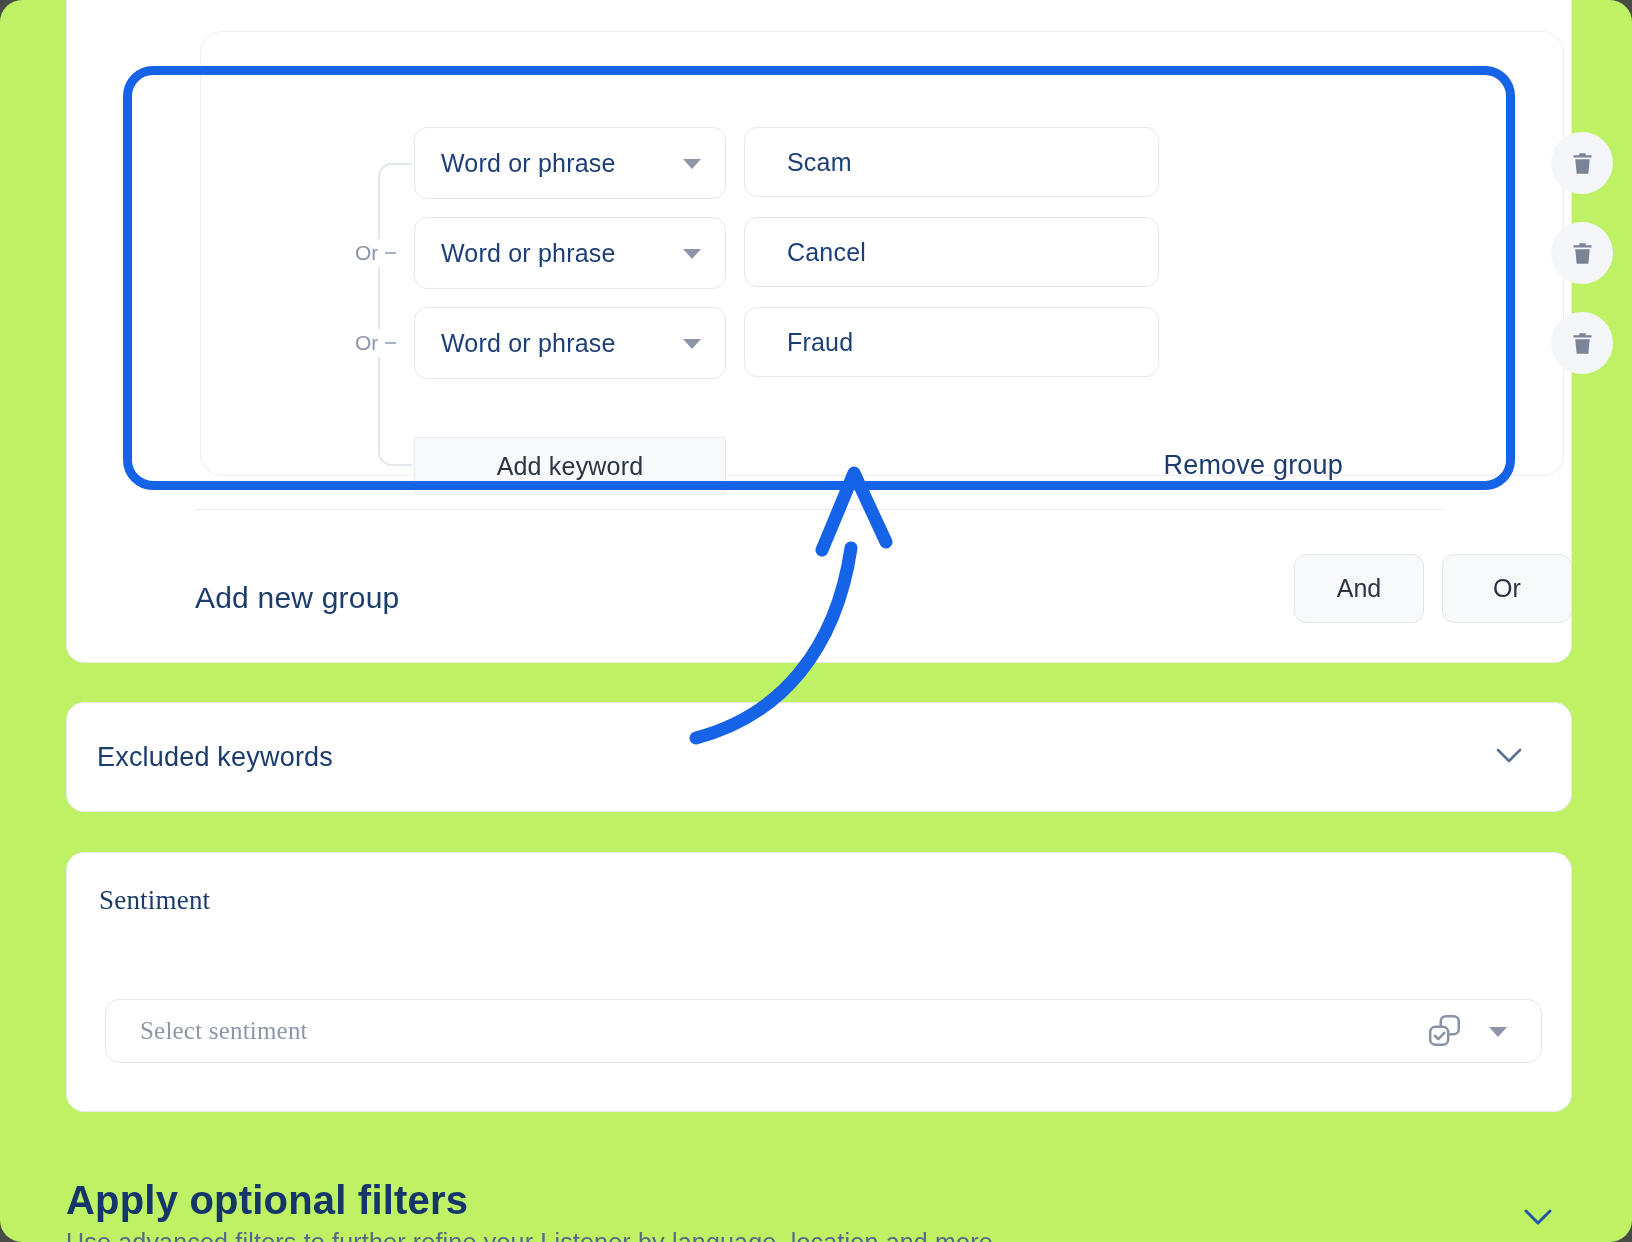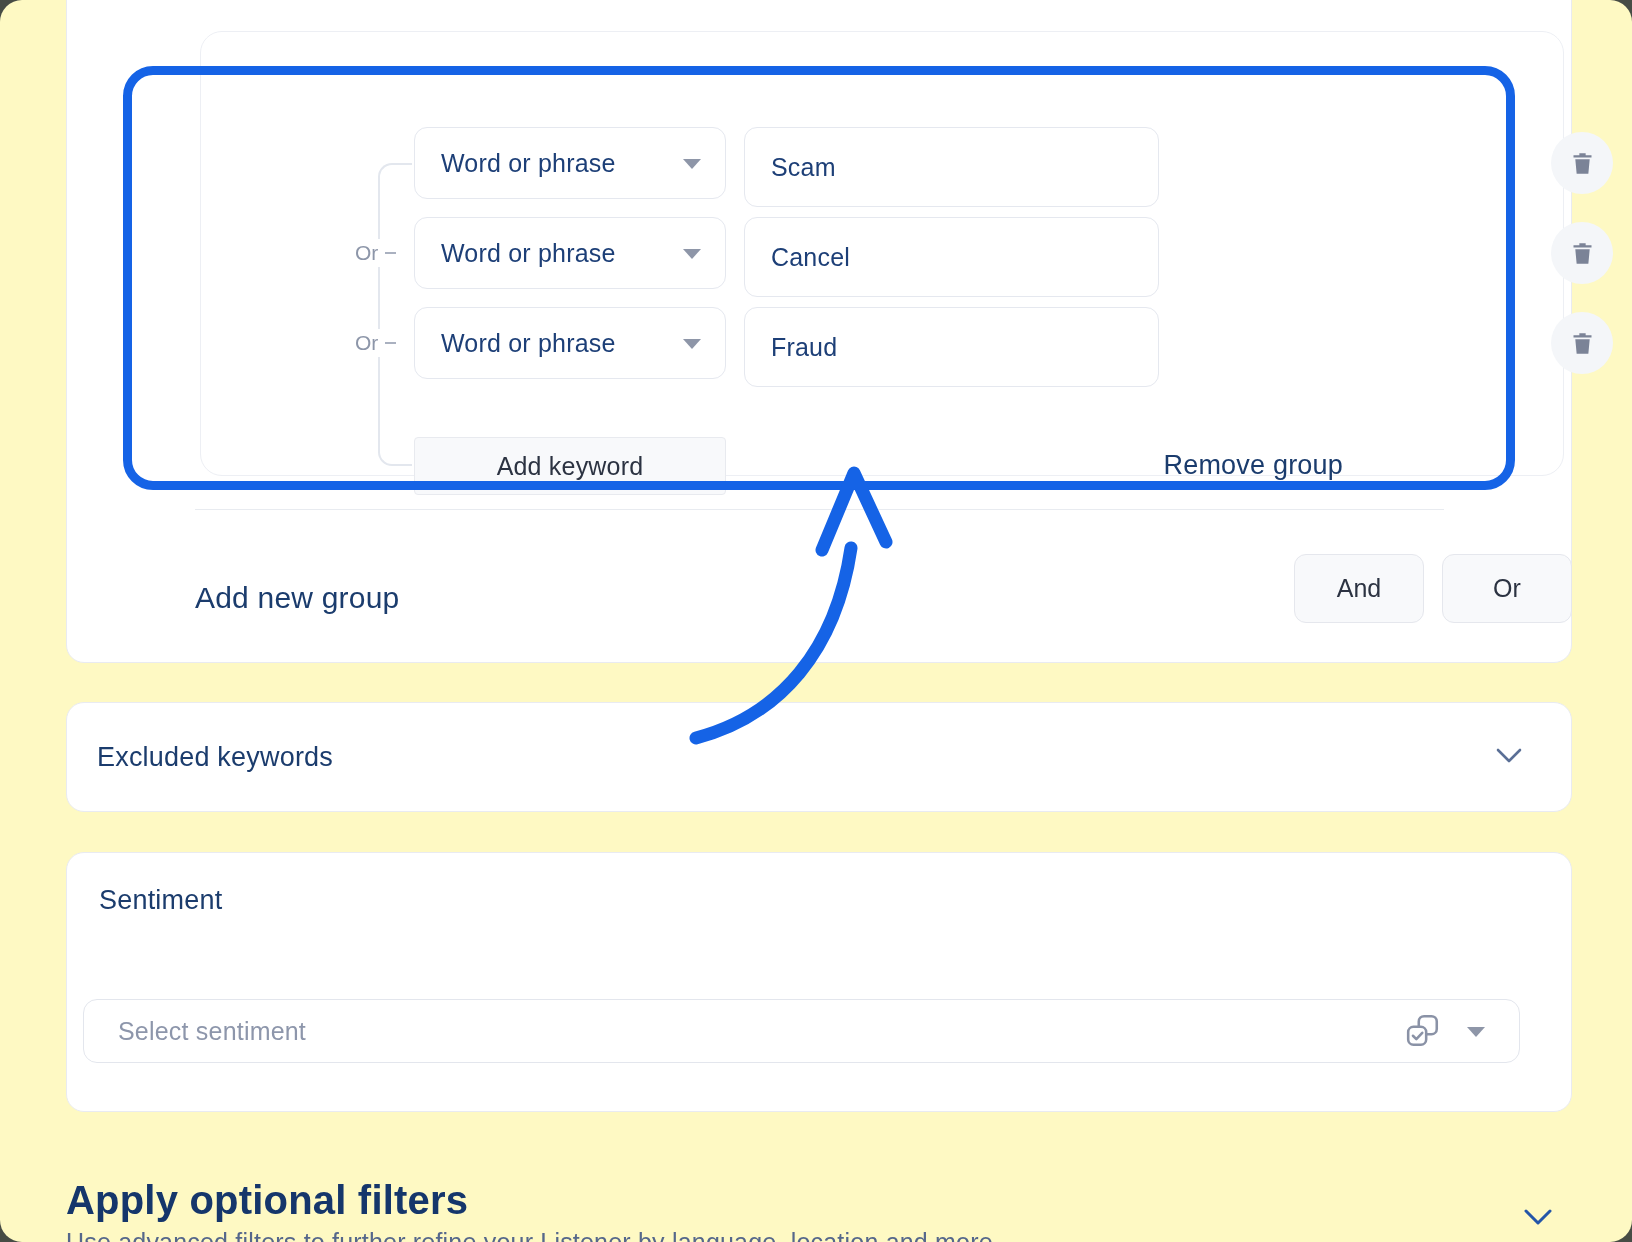"Word or phrase" .page { background: #fef9c3 -> #bef264 }
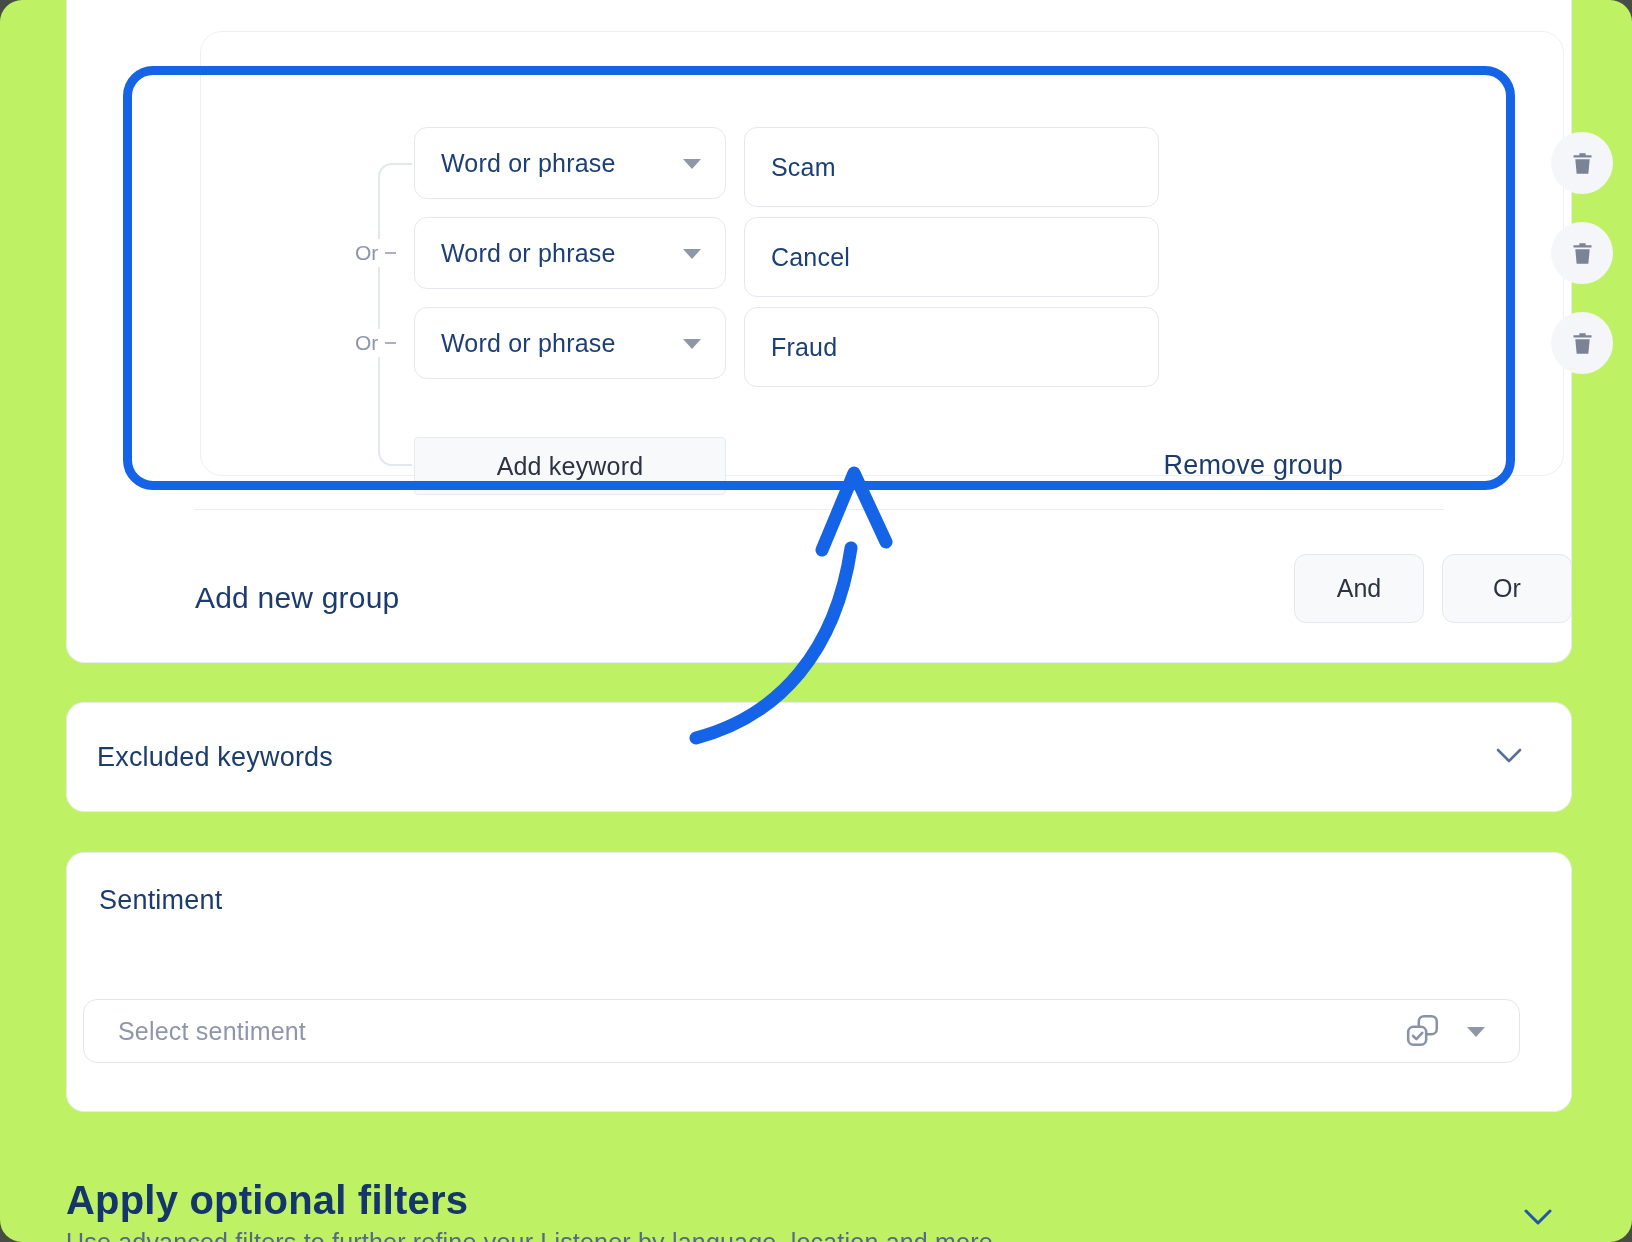"Scam" .kw-input { height: 80px -> 70px; padding: 0 26px -> 0 42px }
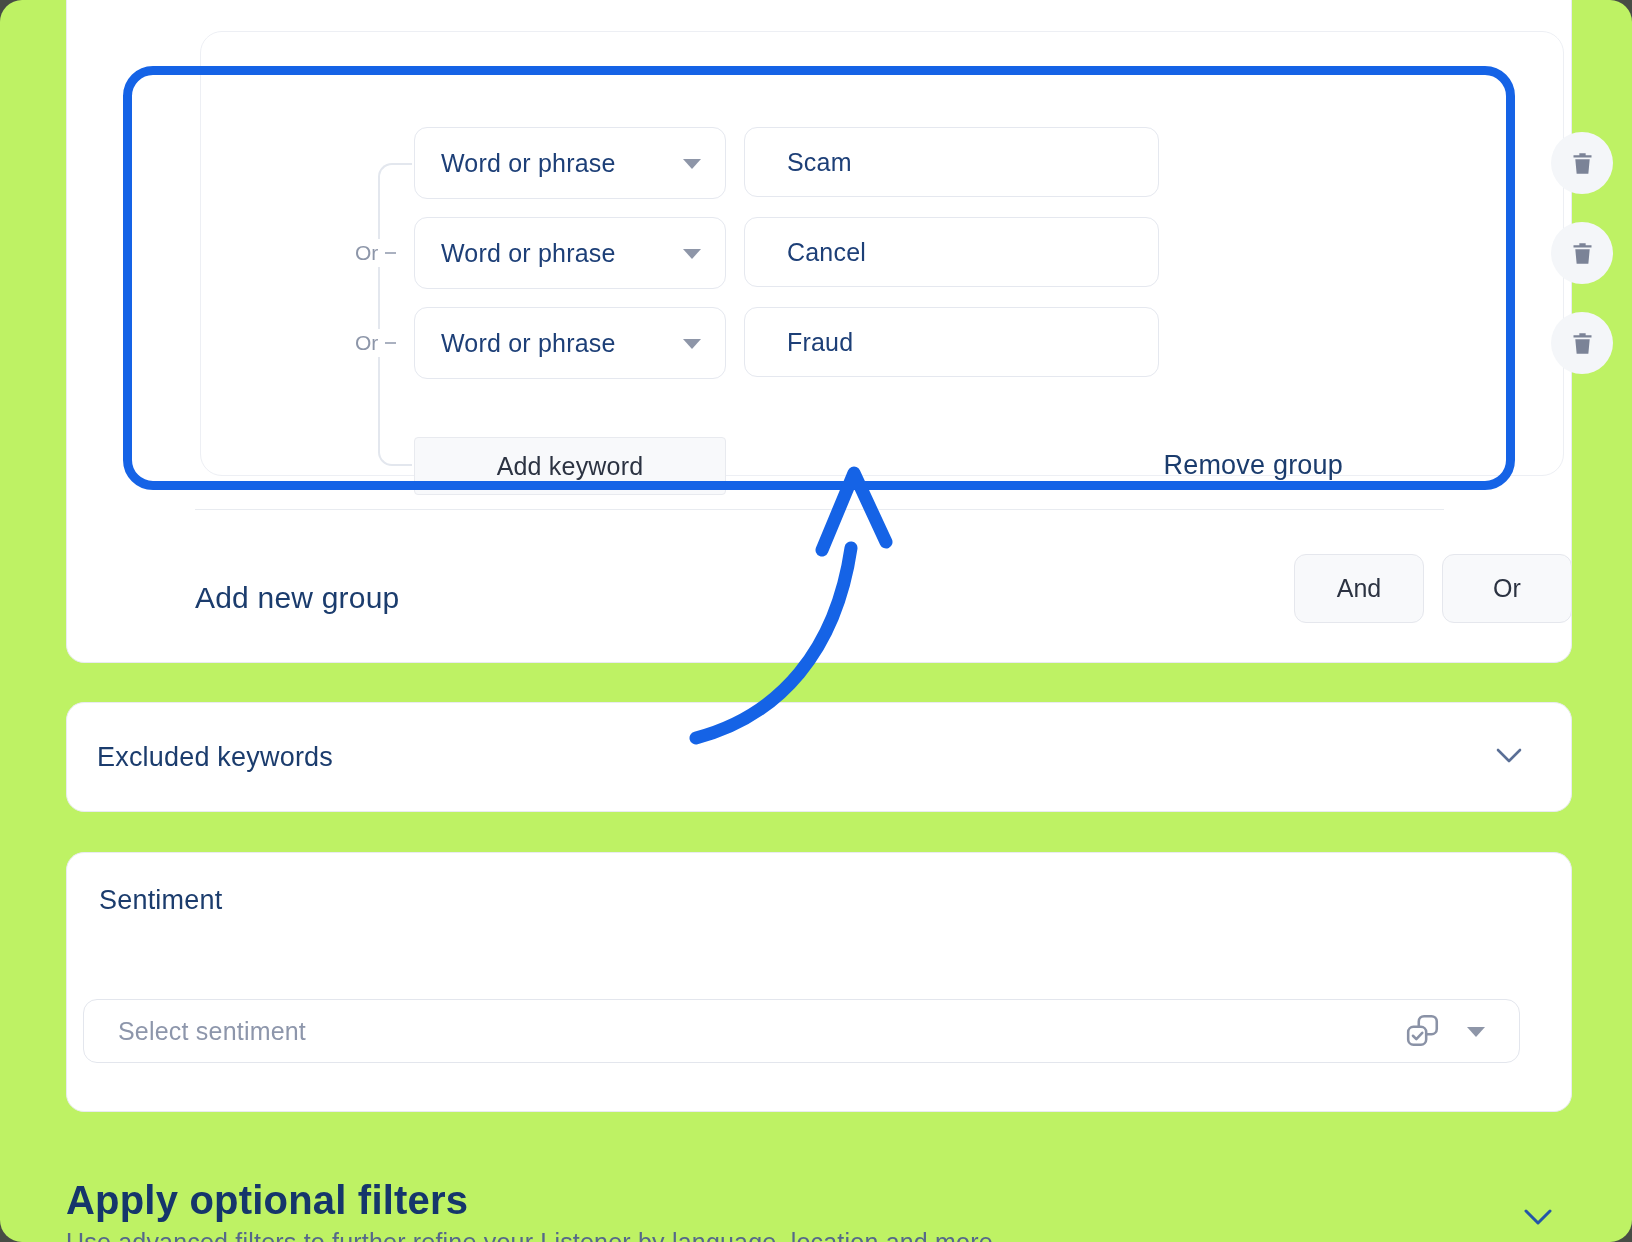"Sentiment" .sentiment-card { font-family: none -> Liberation Serif, serif }
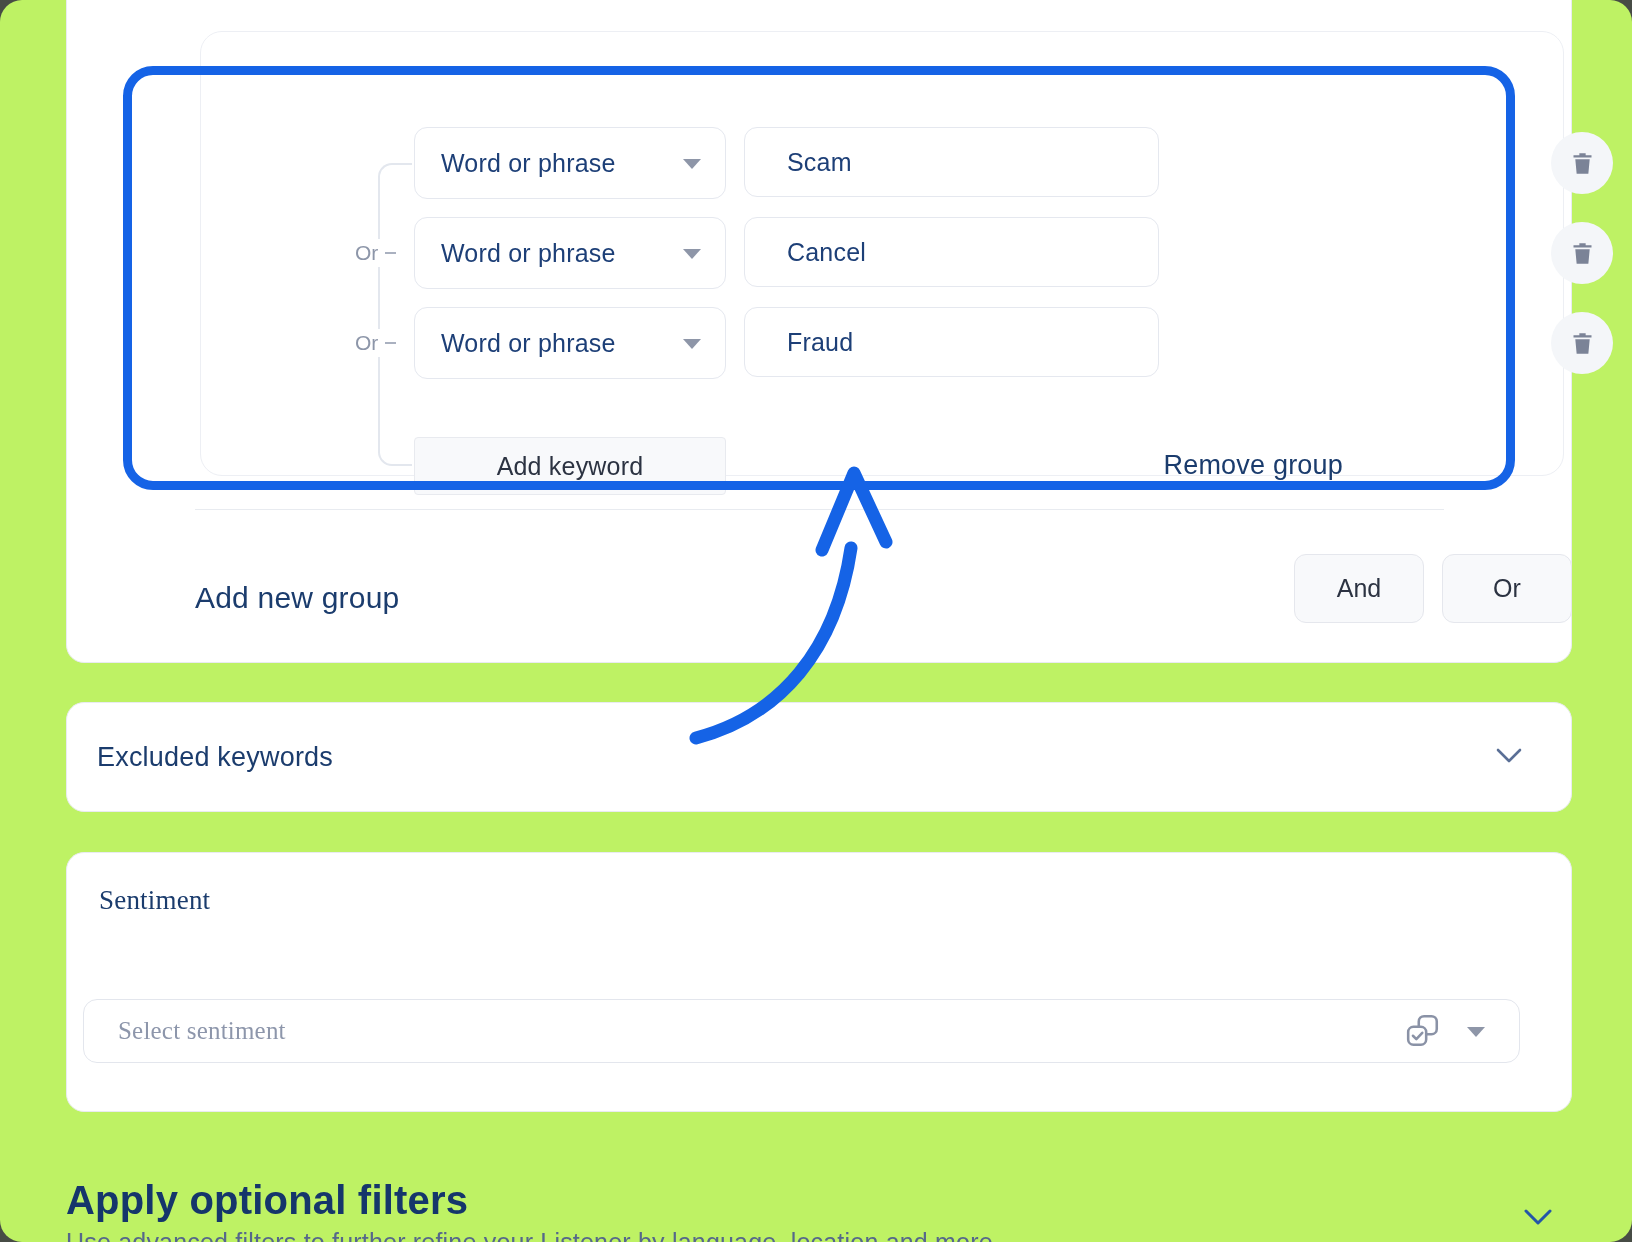"Select sentiment" .sent-select { left: 16px -> 38px }
